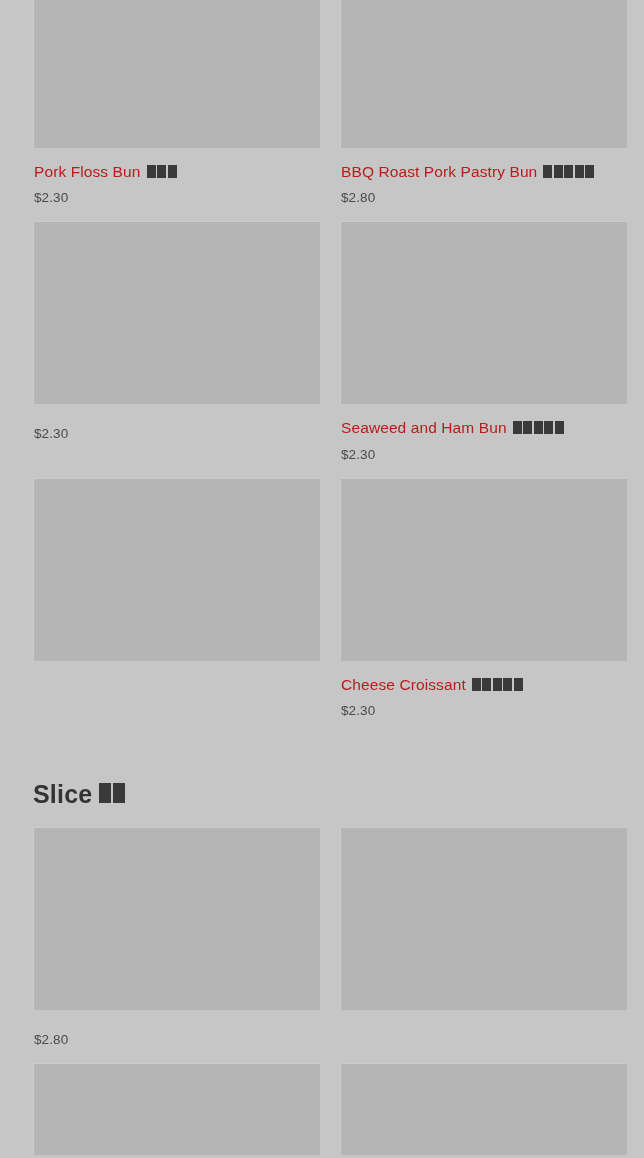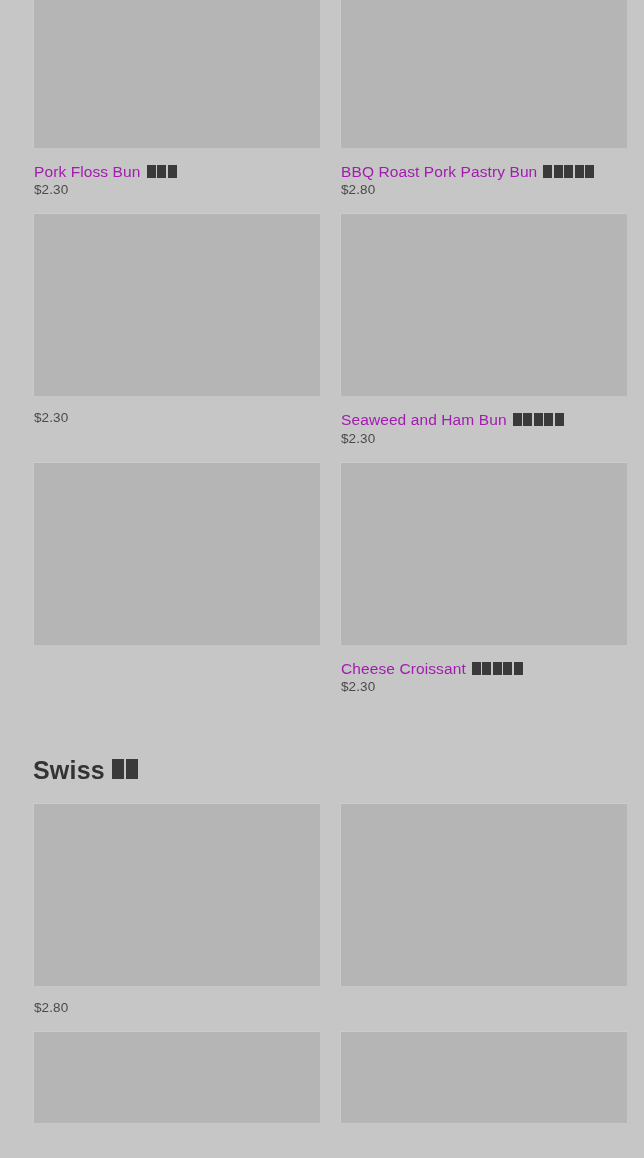"Pork Floss Bun" .product-name { color: #a21caf -> #b91c1c }
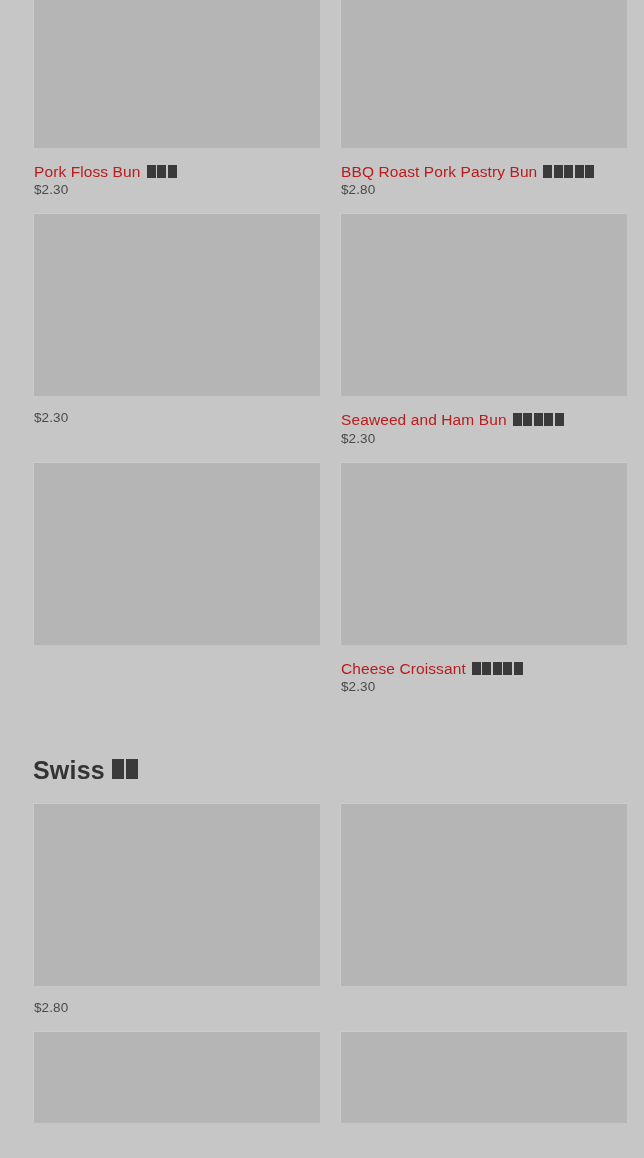"$2.30" .product-price { margin-top: 0 -> 8px }
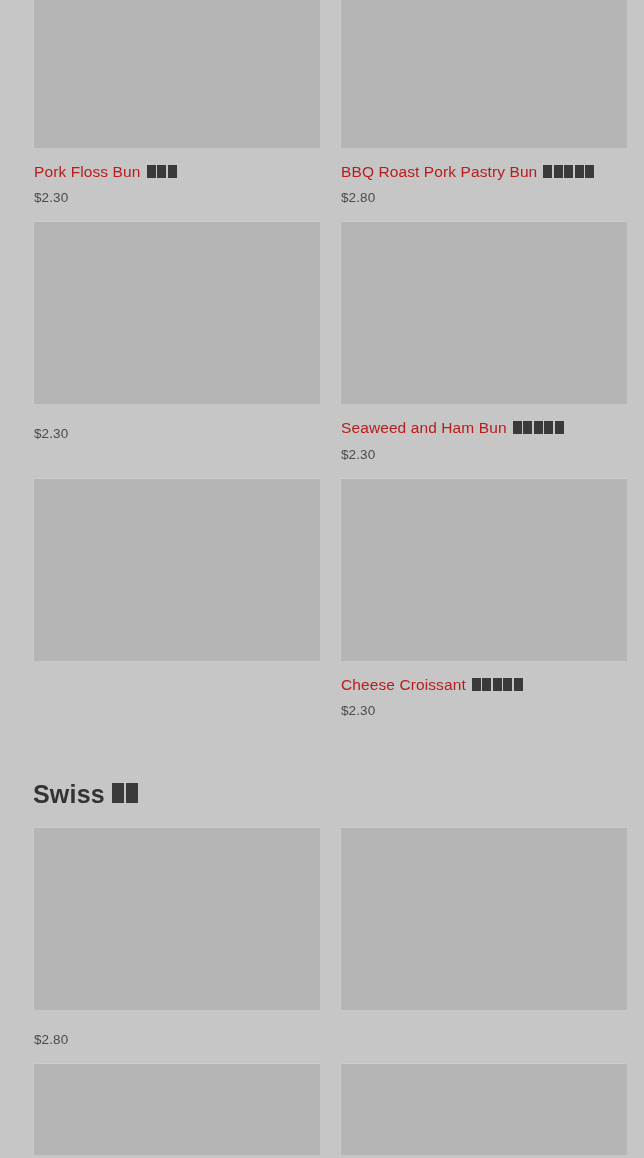"Swiss" span { text: Swiss -> Slice }
